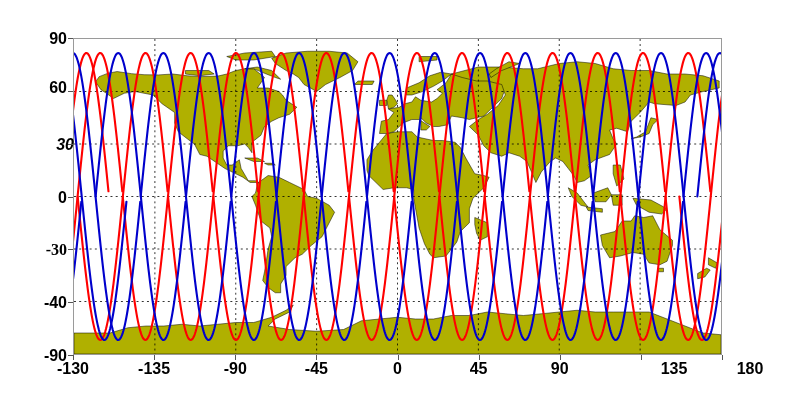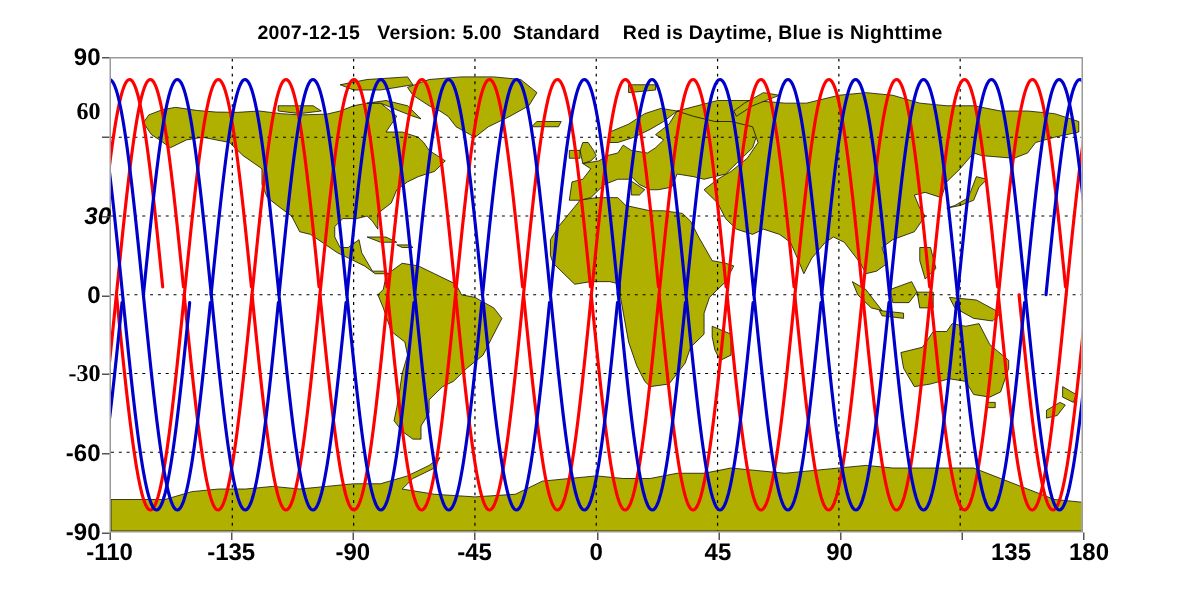"2007-12-15 Version: 5.00 Standard Red" div { html: <div>2007-12-15 Version: 5.00 Standard Red is Daytime, Blue is Nighttime</div> -> none }
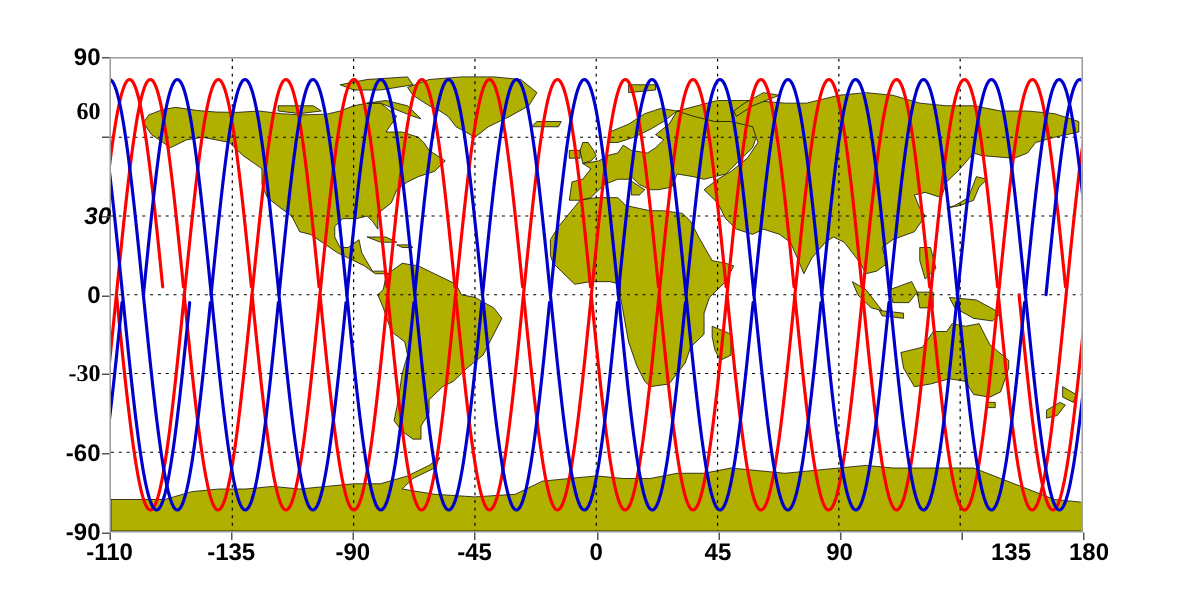"60" div.tick-label { font-family: Liberation Serif, serif -> none; top: 66px -> 79px }
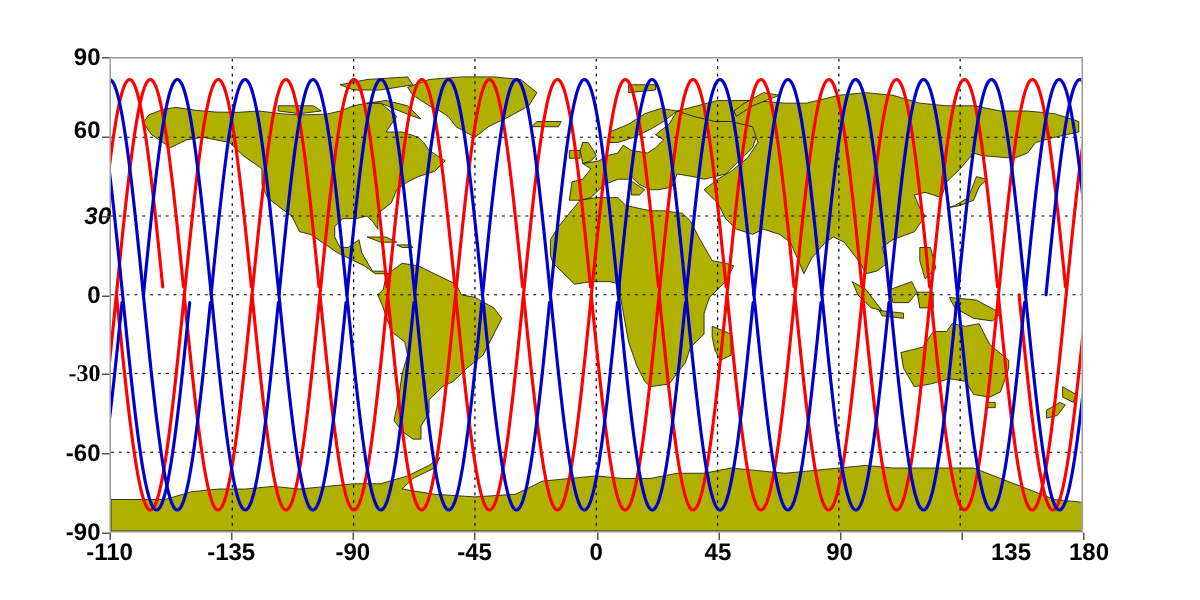"-60" div.tick-label { text: -60 -> -40 }
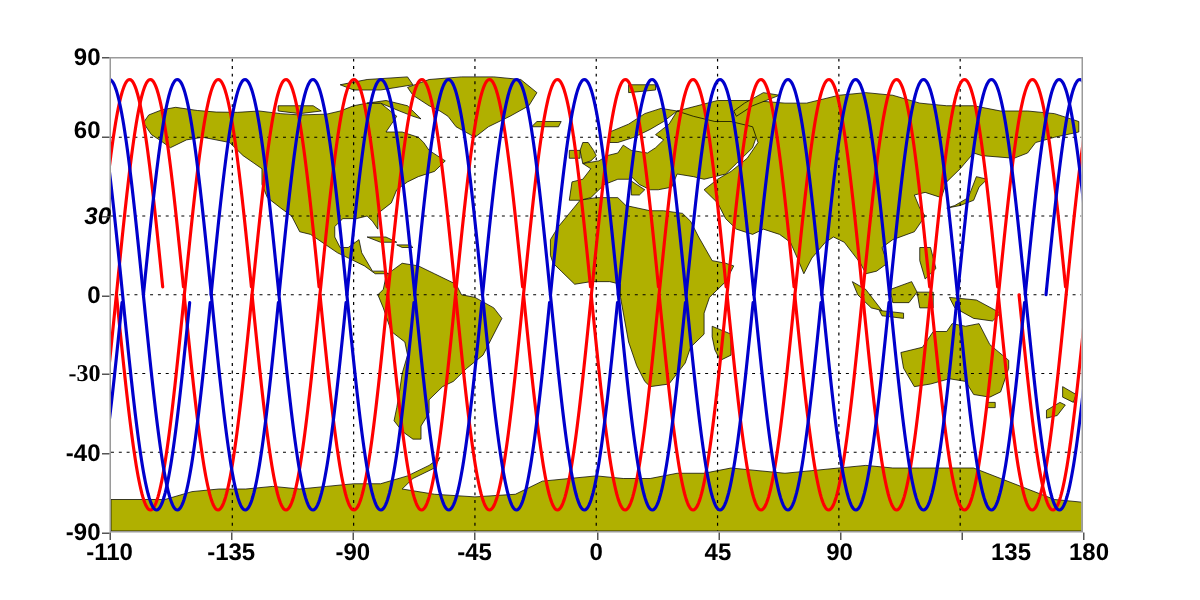"-110" div.tick-label { text: -110 -> -130 }
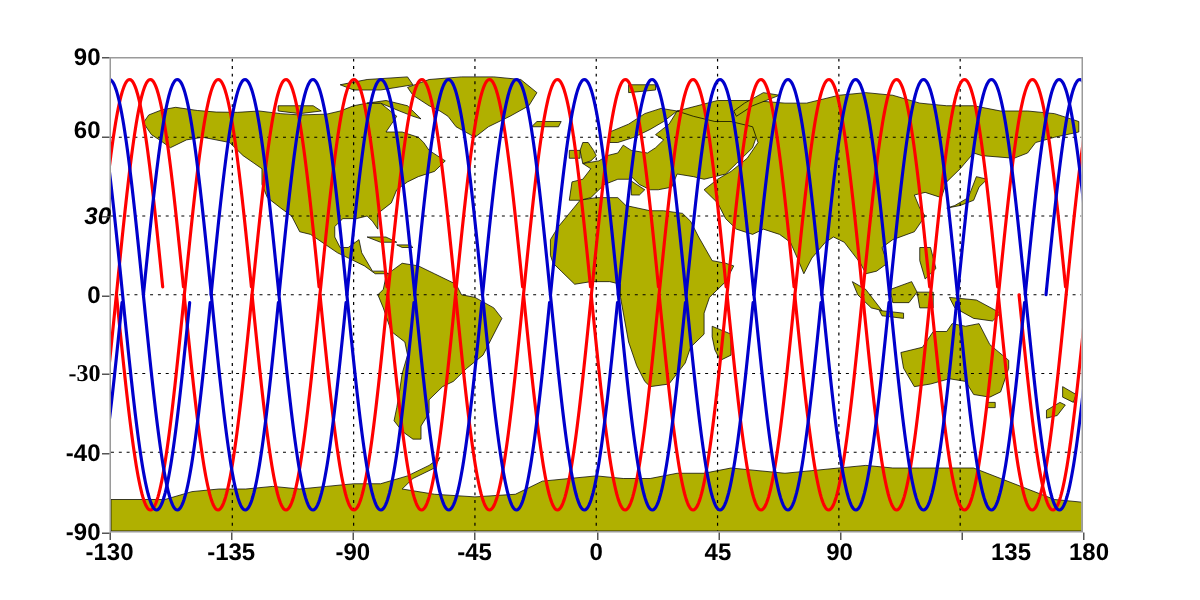"180" div.tick-label { left: 696px -> 720px }
